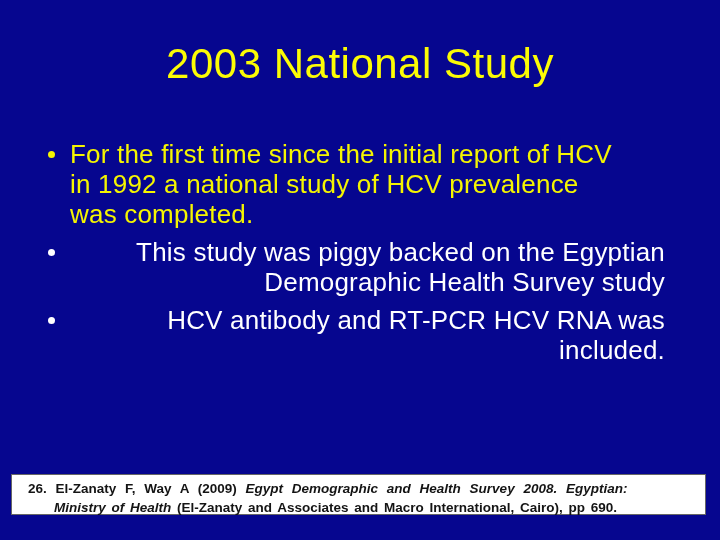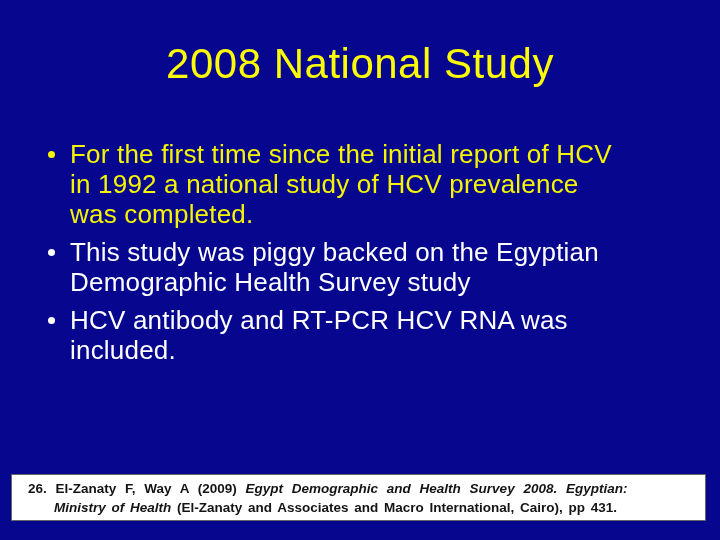"2008 National Study" div.title { text: 2008 -> 2003 }
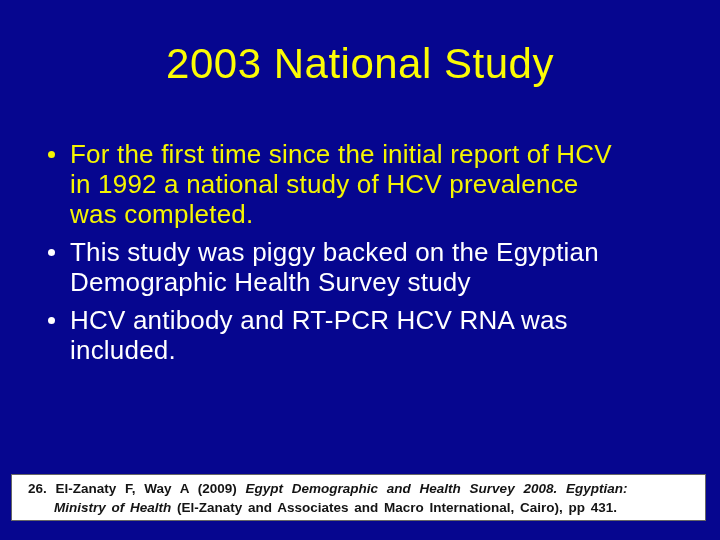"This study was piggy backed" .bullet.white { text-align: none -> right }
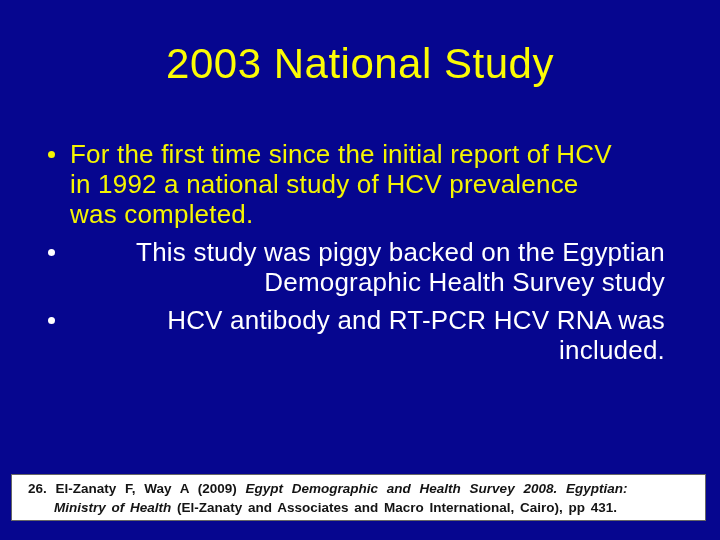"26. El-Zanaty F, Way A" .citation-box { height: 47px -> 41px }
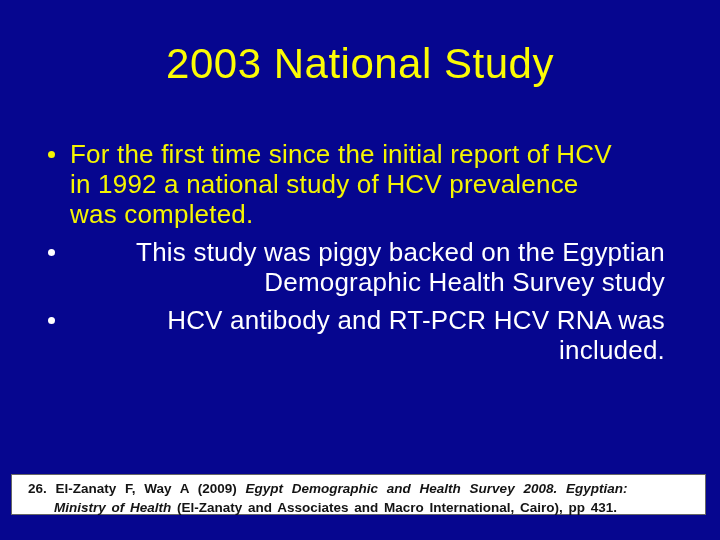"(El-Zanaty and Associates and Macro" span { text: 431 -> 690 }
